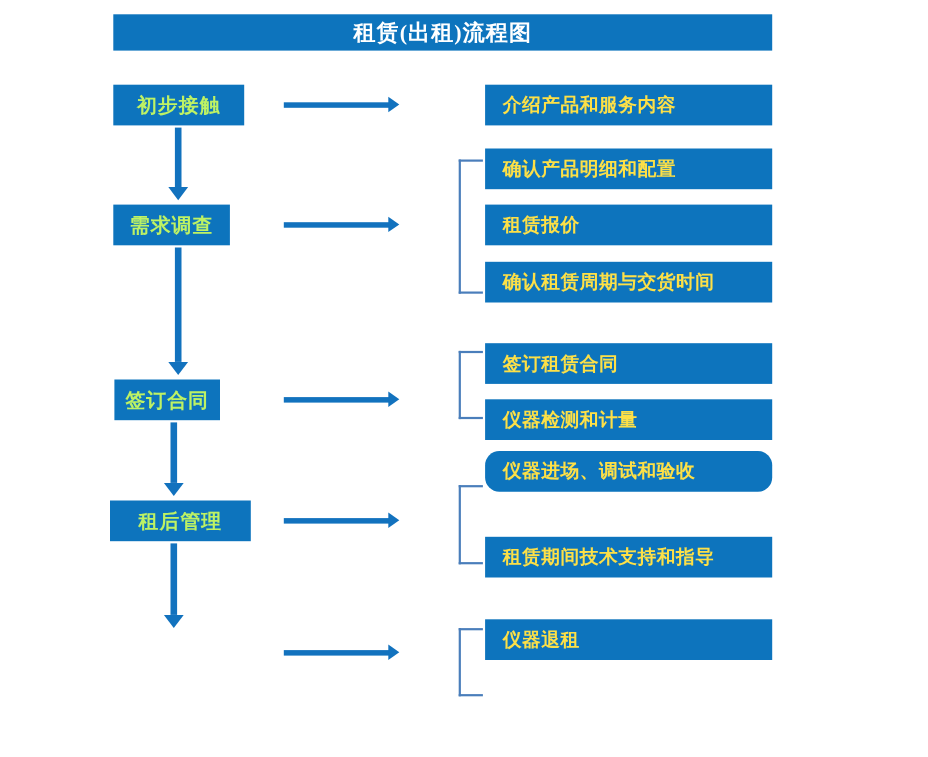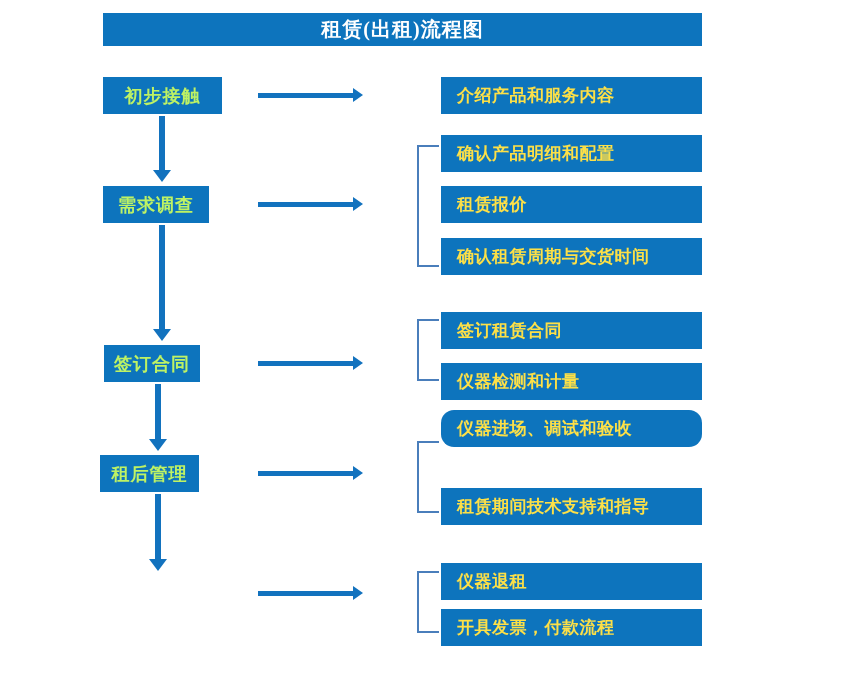"租后管理" div.stage-box { width: 99px -> 128px }
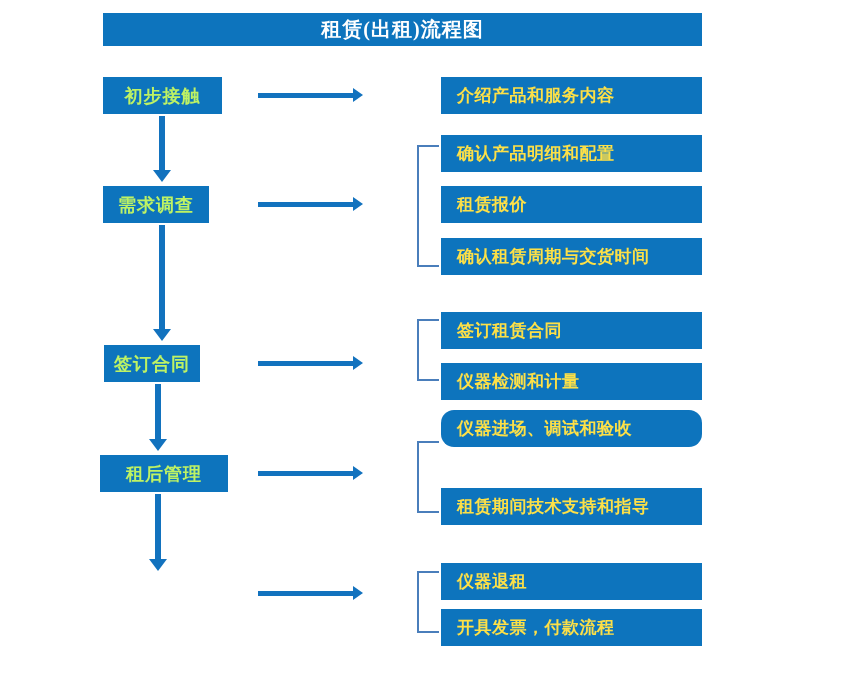"开具发票，付款流程" div.detail-box { html: <div>开具发票，付款流程</div> -> none }
